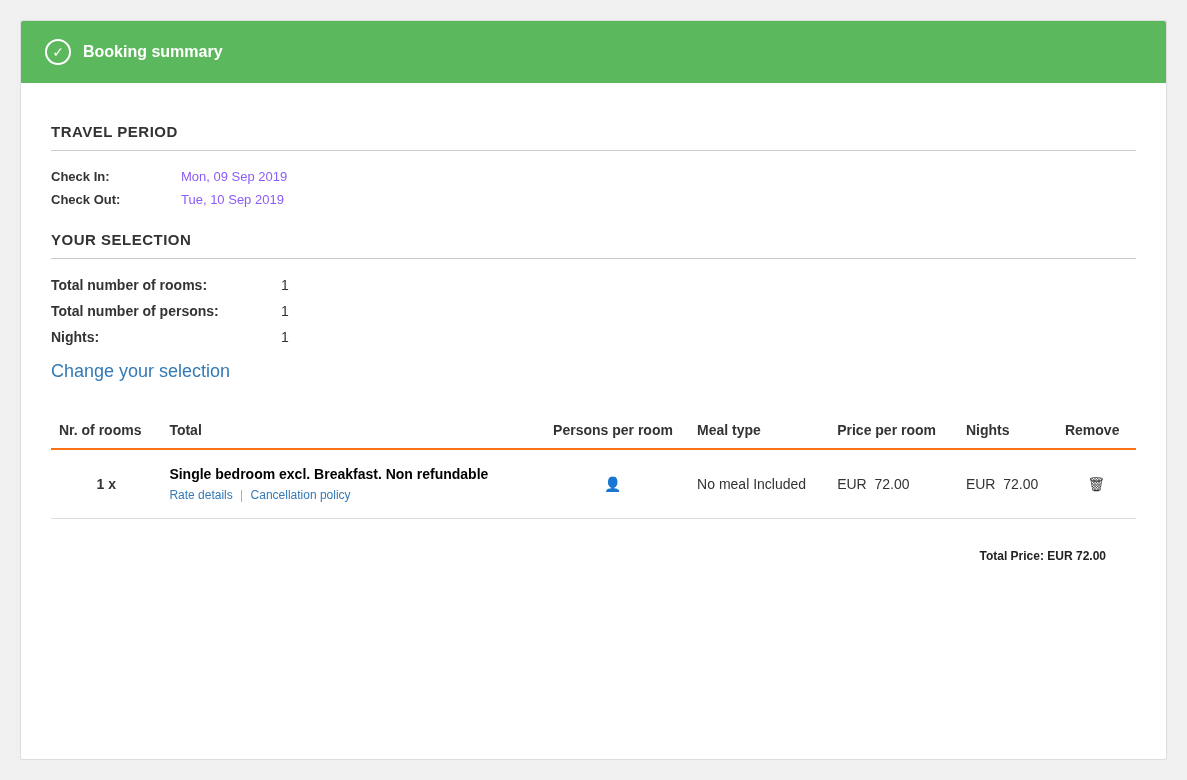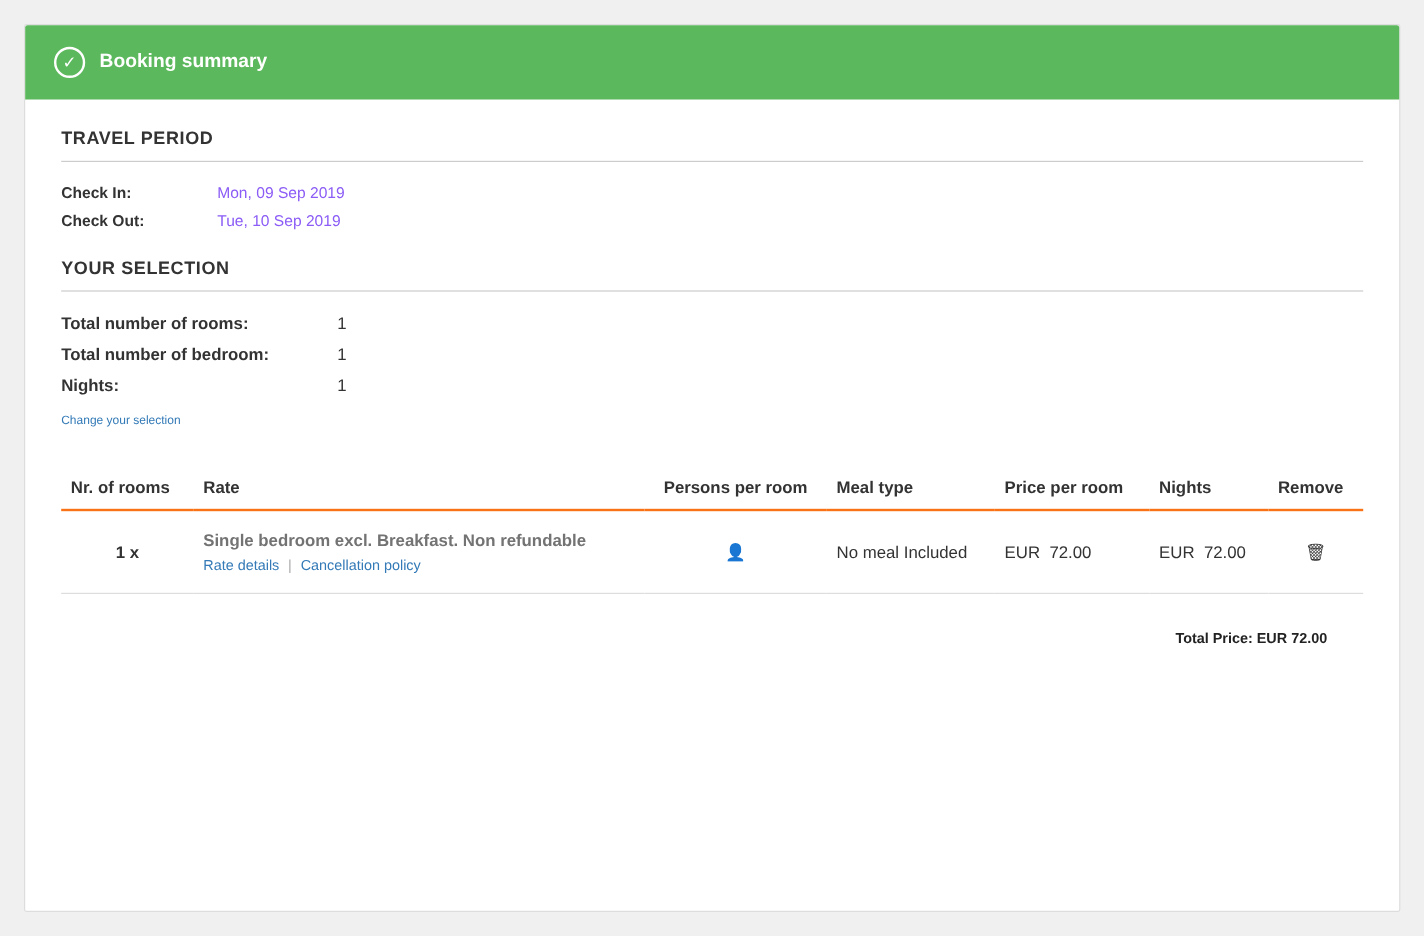"TRAVEL PERIOD" .content { padding: 24px 30px -> 40px 30px }
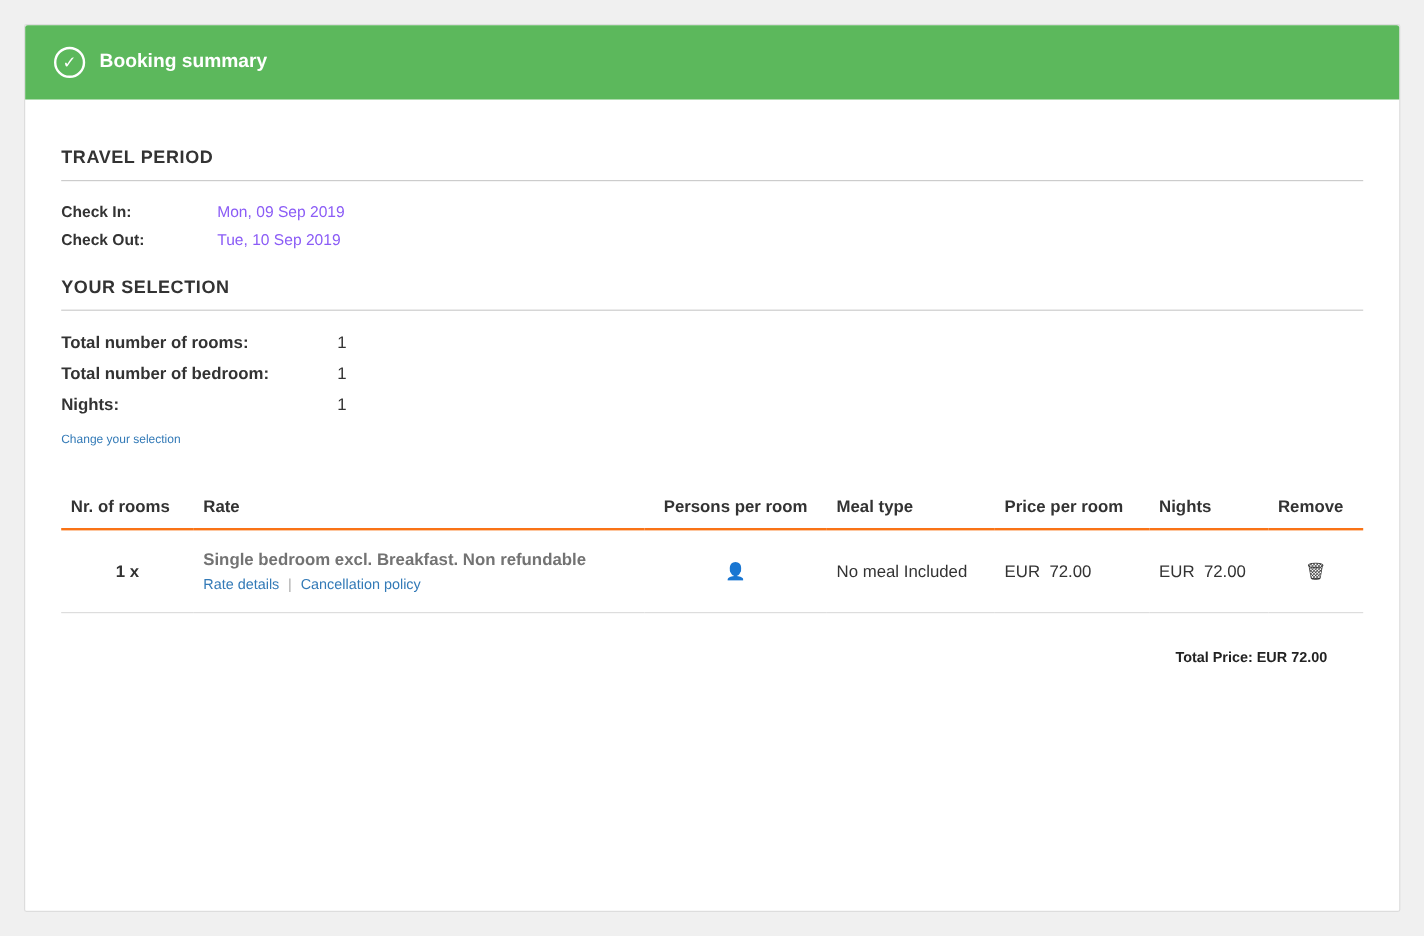"Total number of bedroom:" span.label { text: bedroom -> persons }
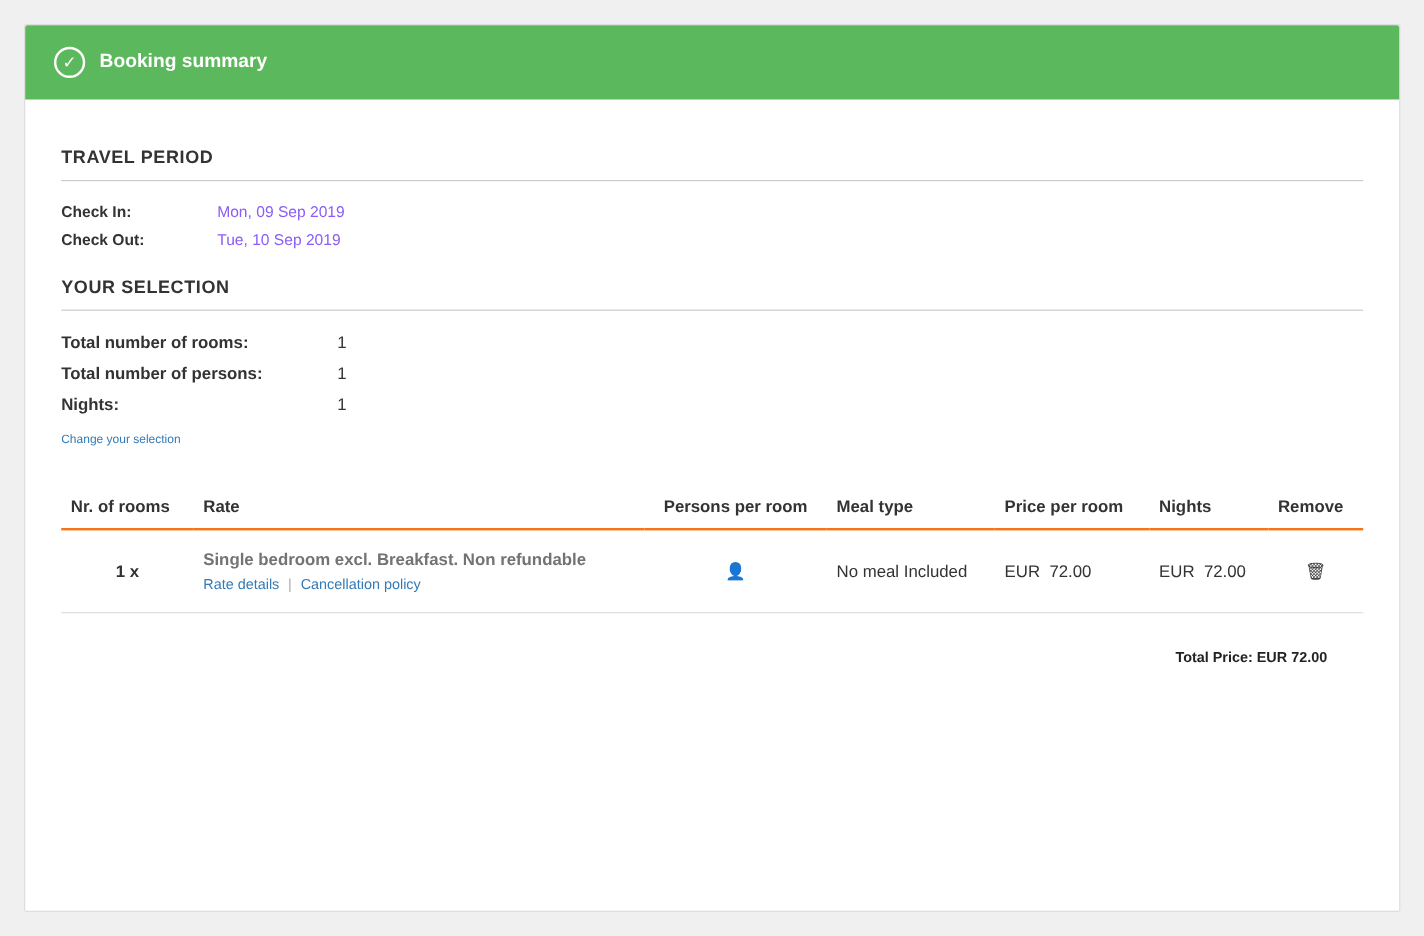"Change your selection" .change-selection-link { font-size: 10px -> 18px }
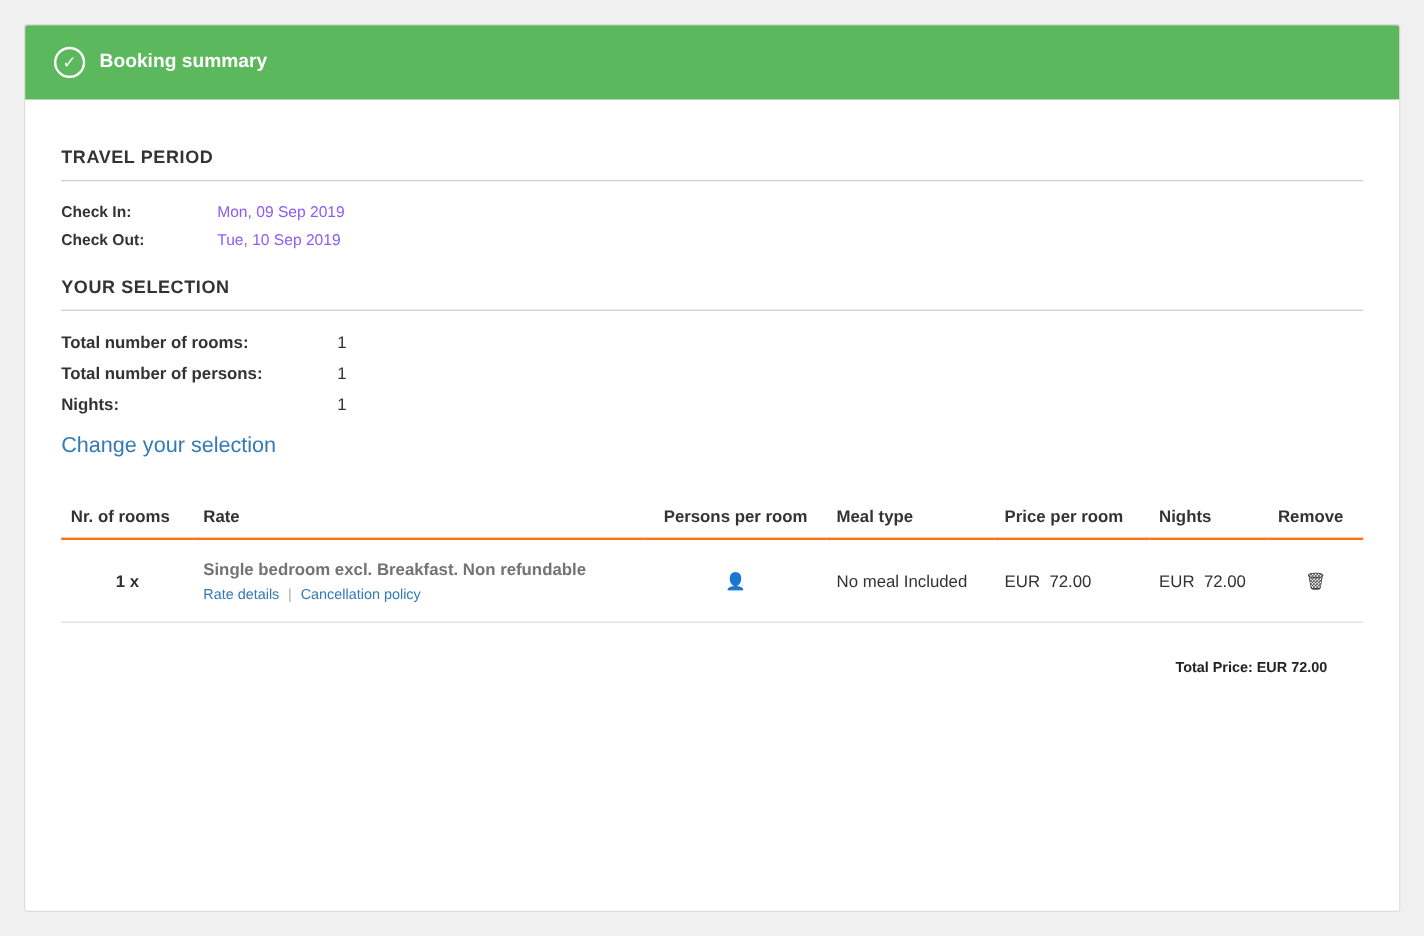"Rate" th { text: Rate -> Total }
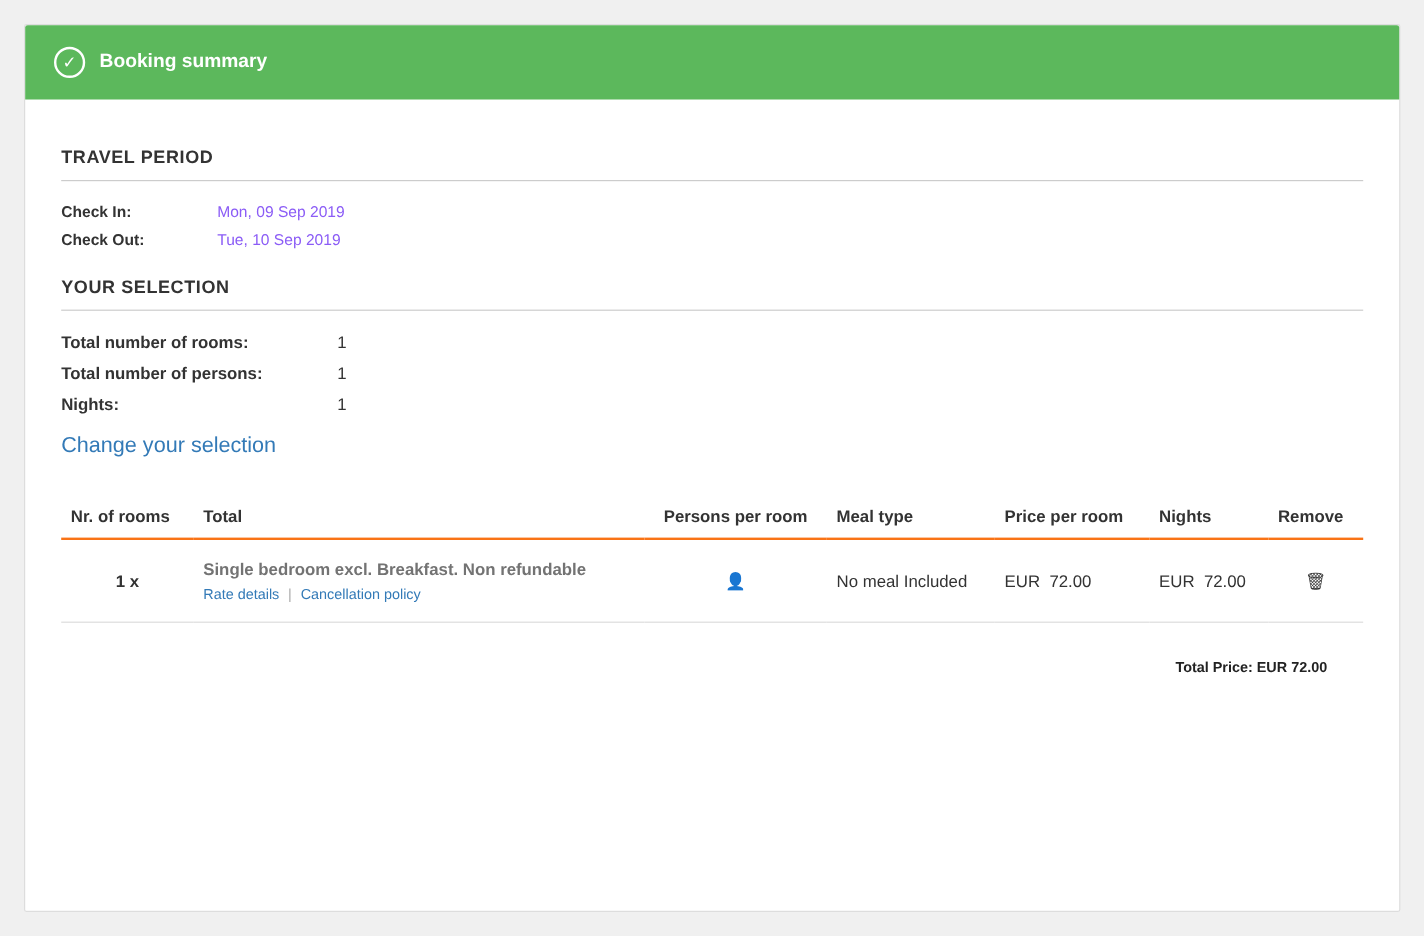"Single bedroom excl. Breakfast. Non" .rate-name { color: #737373 -> #000000 }
